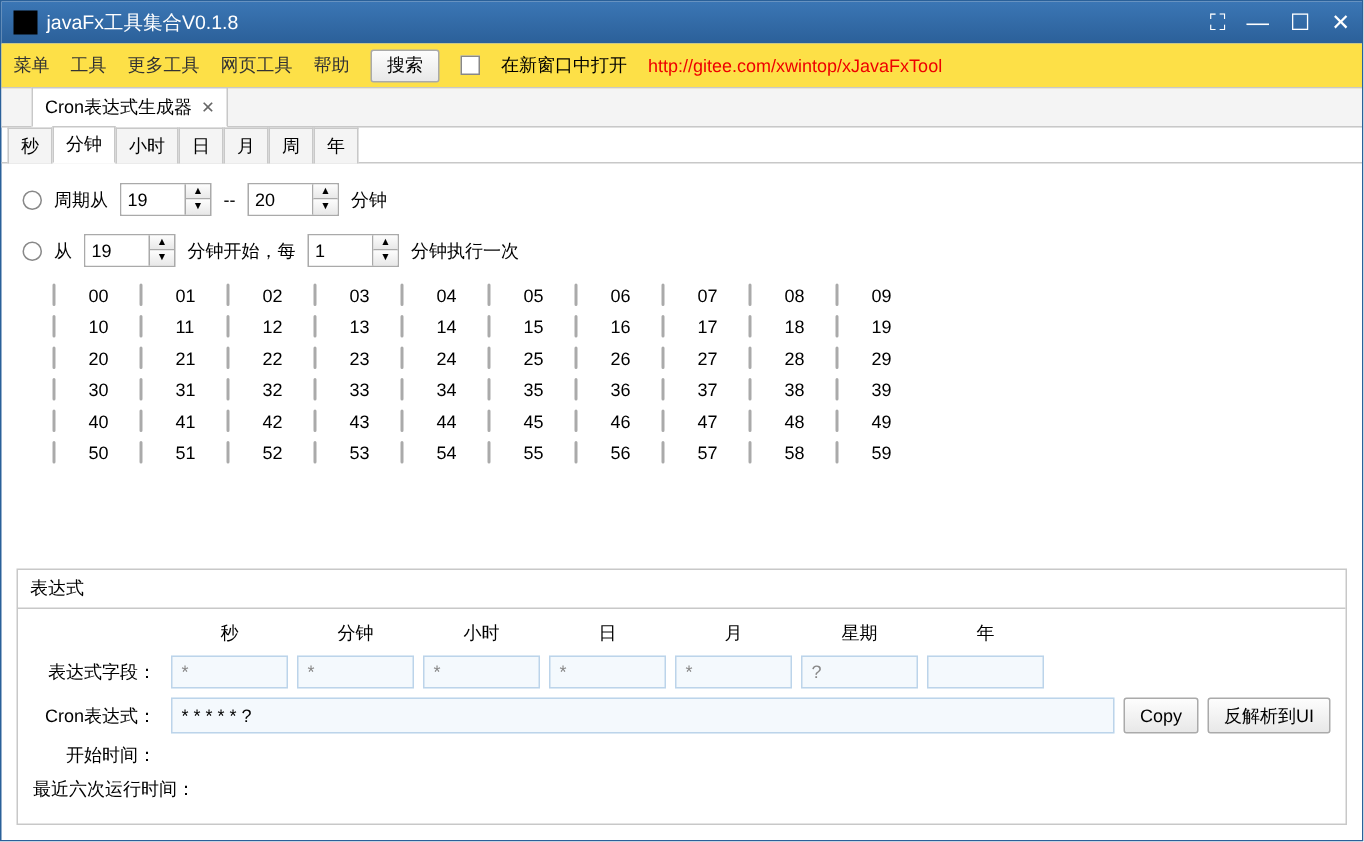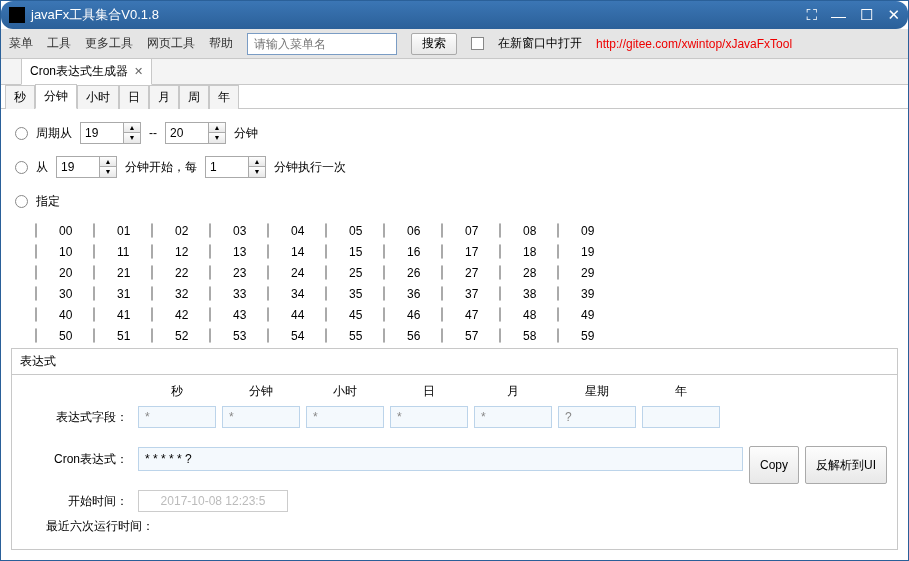"javaFx工具集合V0.1.8" .titlebar { border-radius: 12px -> none }
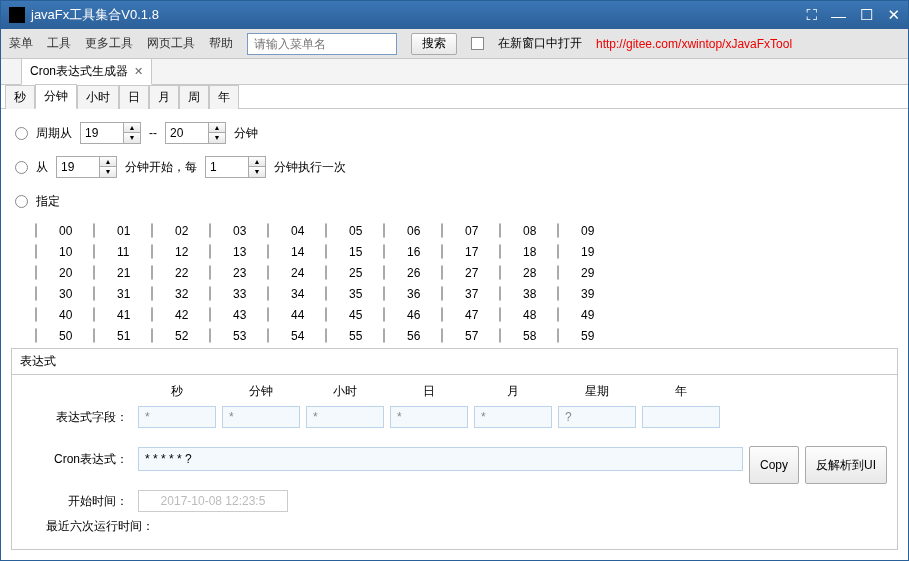"菜单" .menubar { background: #e5e5e5 -> #fde047 }
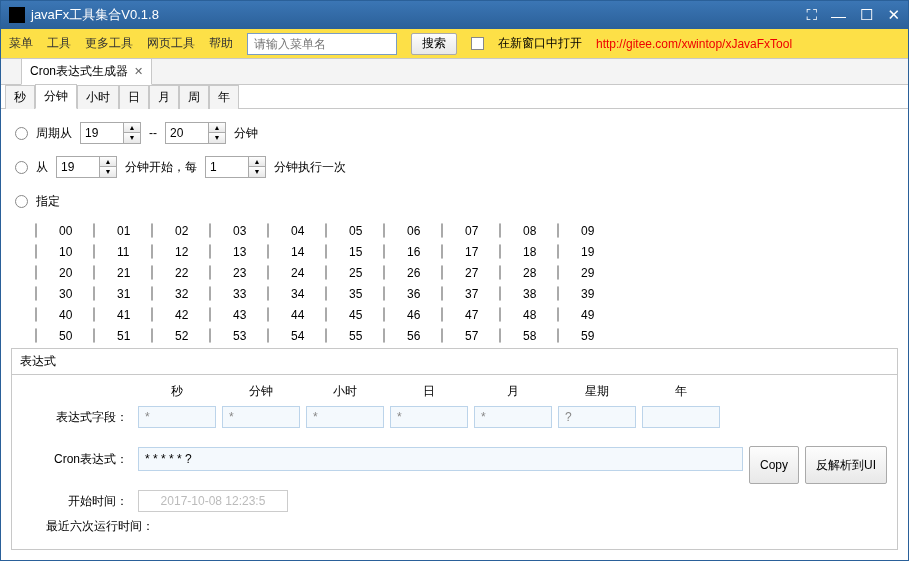"请输入菜单名" input.menu-search { html: <input> -> none }
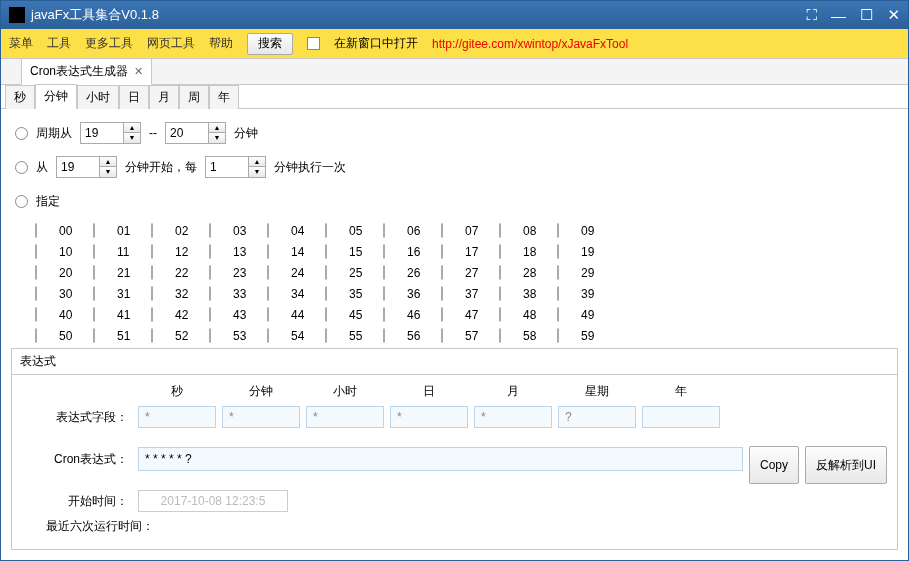"指定" div.opt-row { html: <div> <span></span> <span>指定</span> </div> -> none }
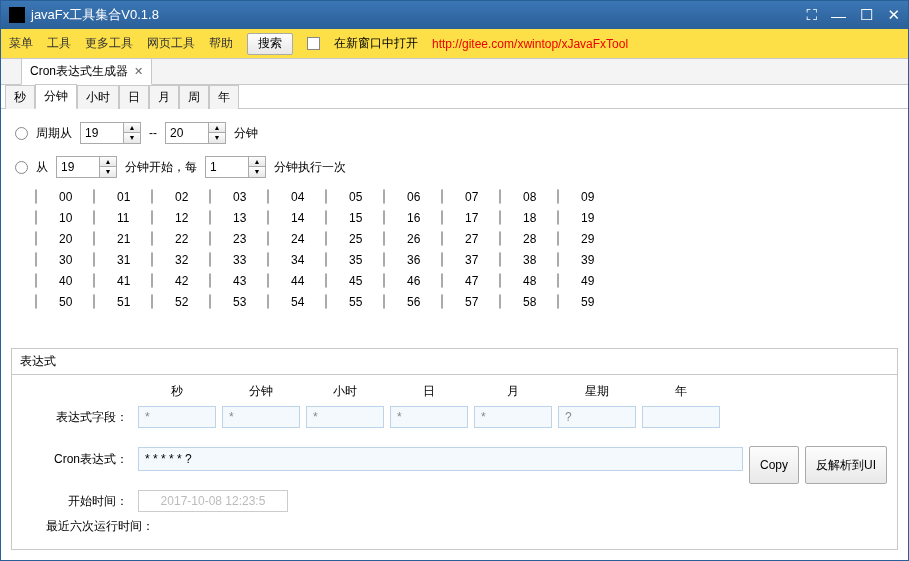"表达式字段：" .val-lbl { margin-left: 24px -> none }
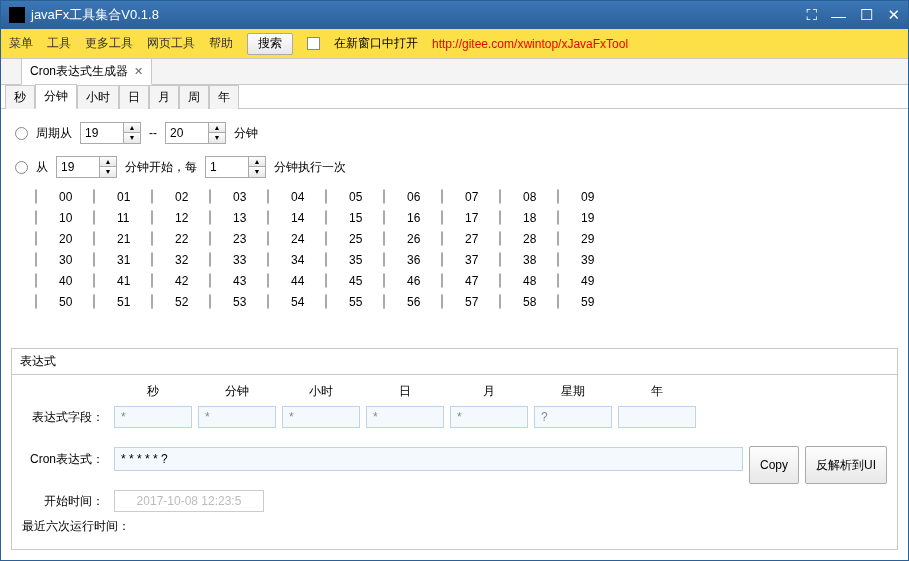"Copy" .btn { height: 38px -> 24px; margin-top: 12px -> none }
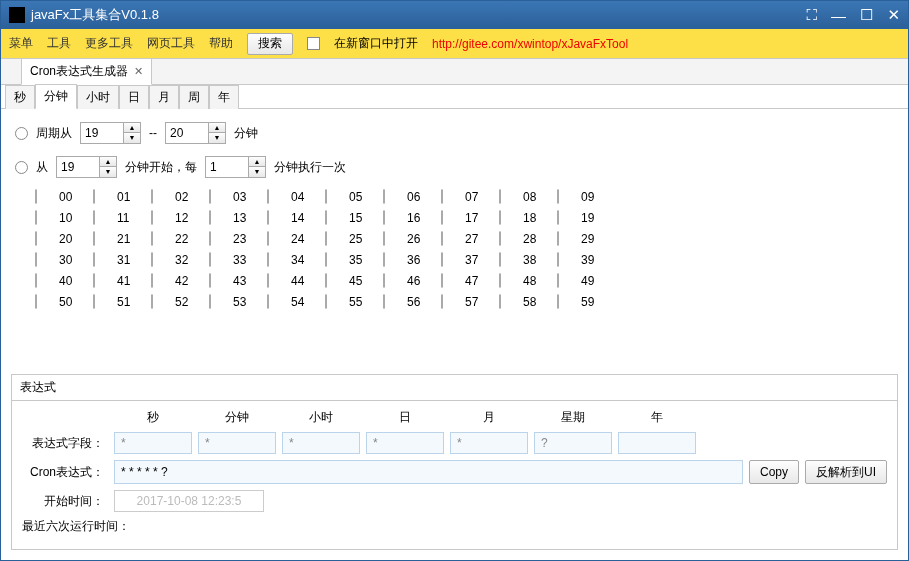"2017-10-08 12:23:5" span.date-btn { html: <span>2017-10-08 12:23:5</span> -> none }
